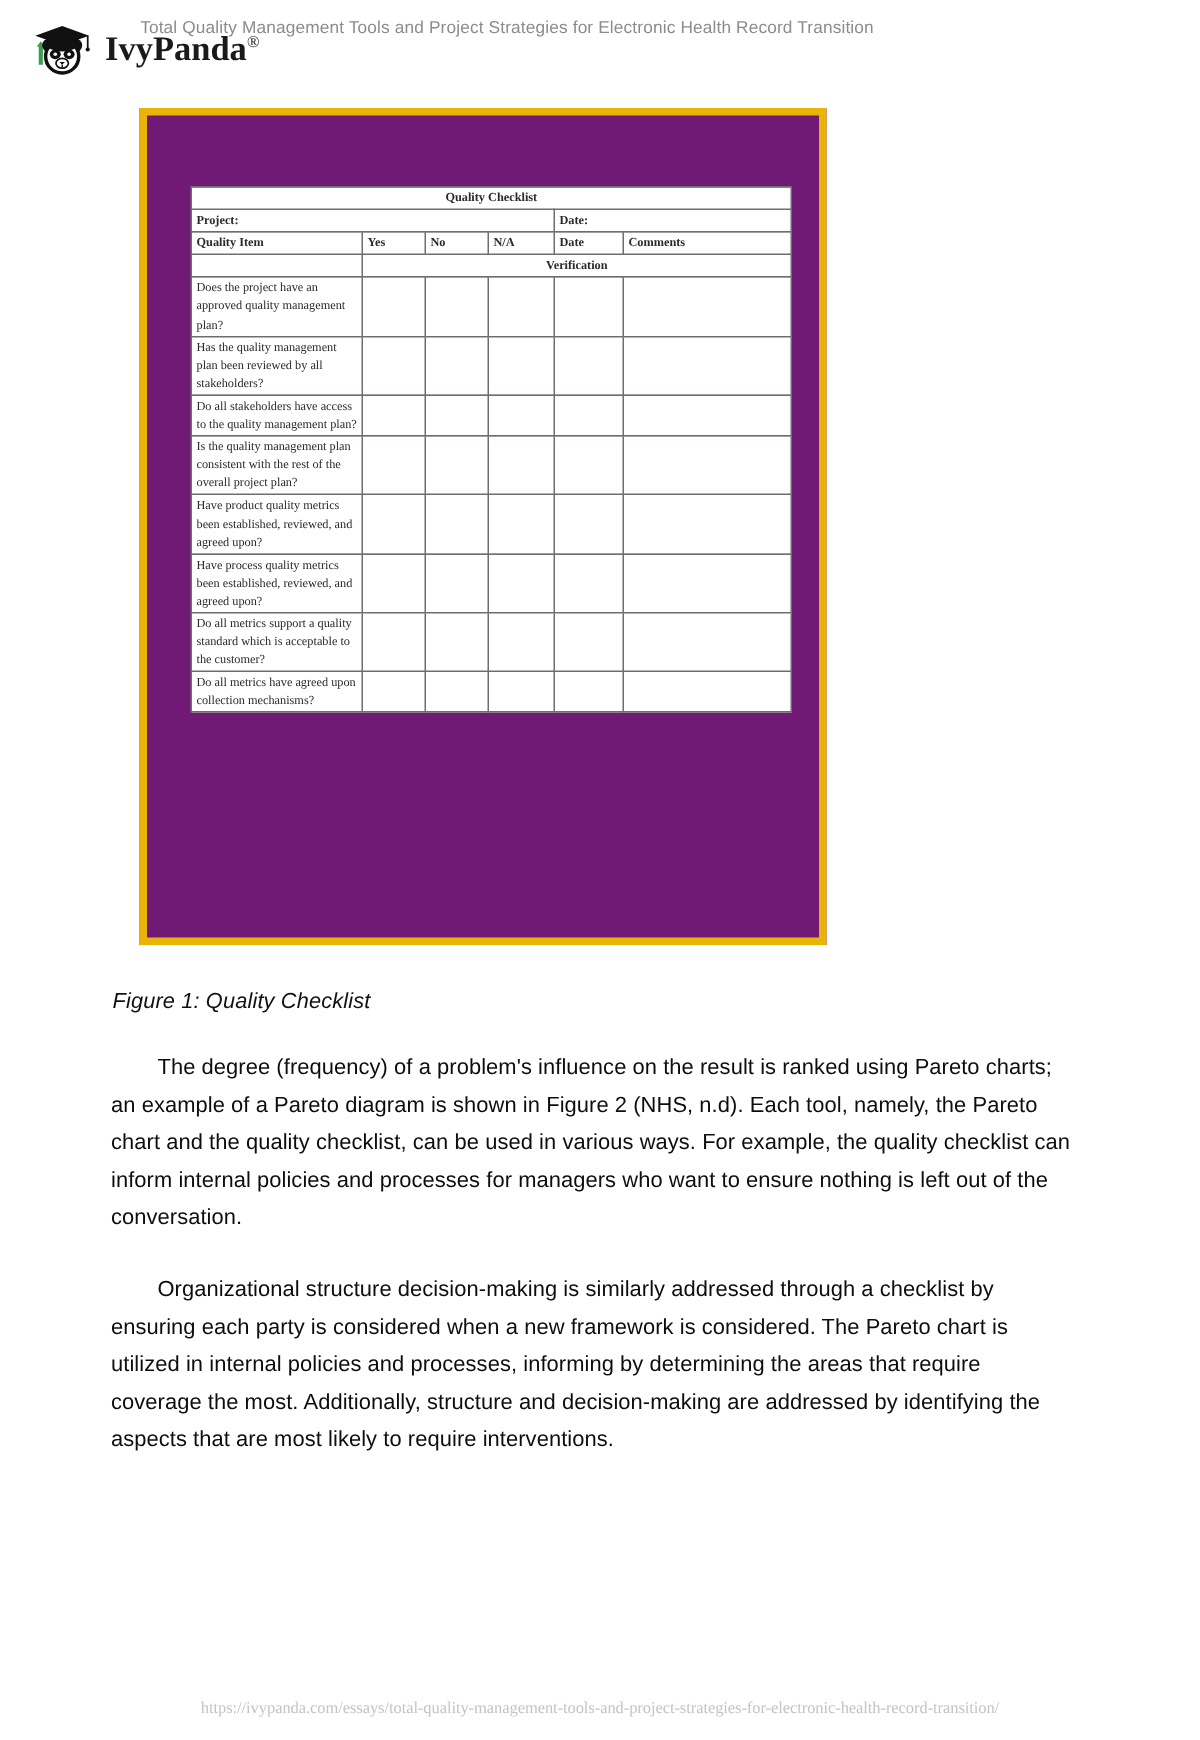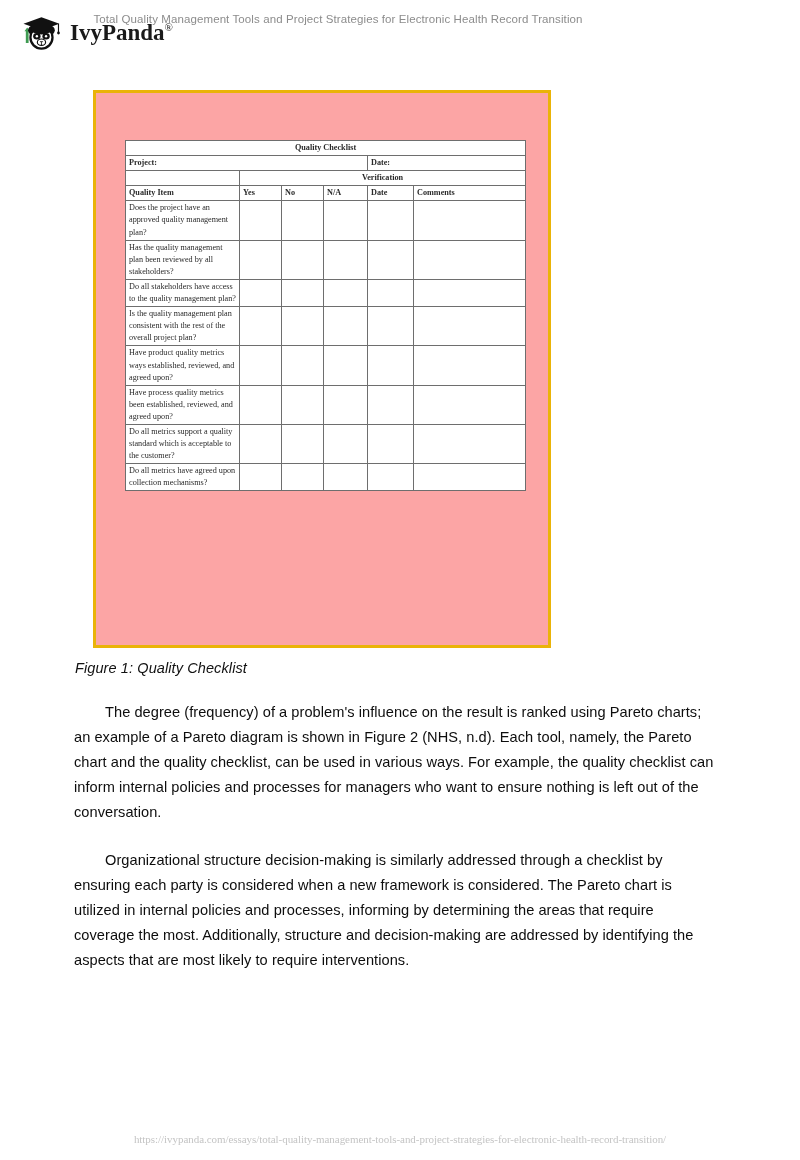"Quality Checklist" .figure-frame { background: #fca5a5 -> #701a75; border: 3px solid #eab308 -> 5px solid #eab308; top: 90px -> 72px }
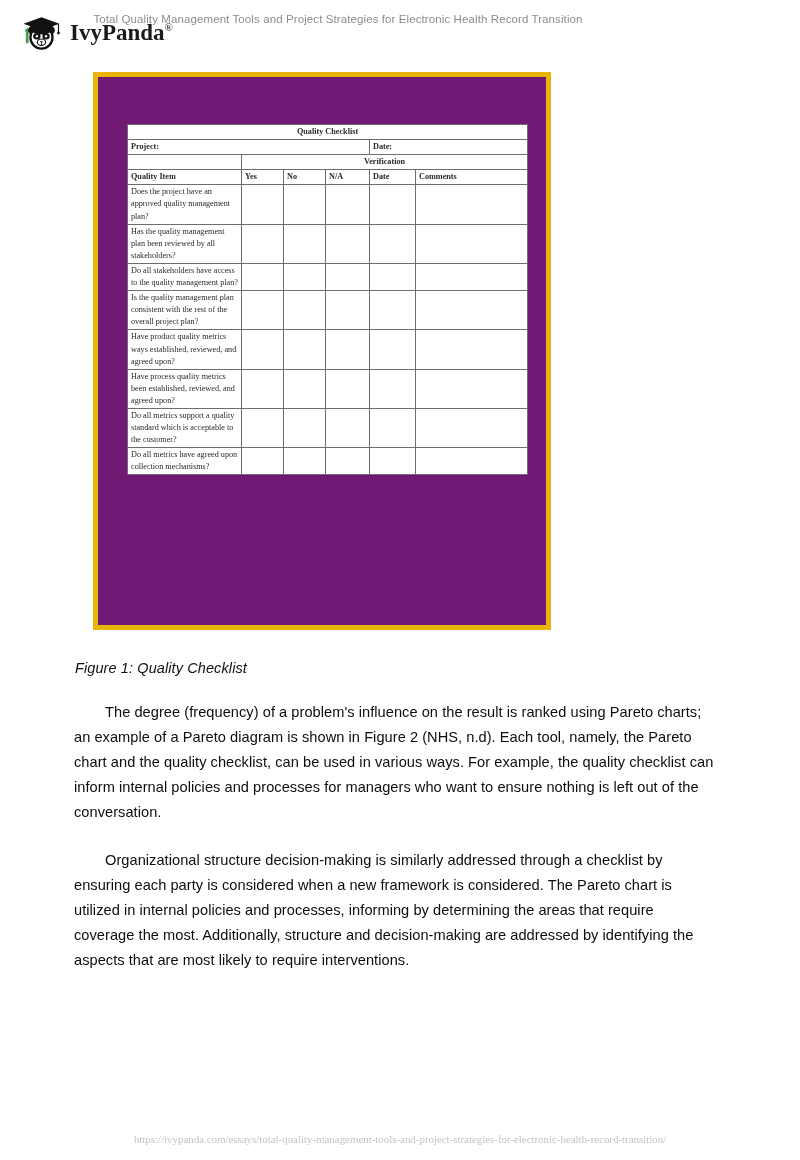"Verification" tr { order: before "Quality Item" -> after "Quality Item" }
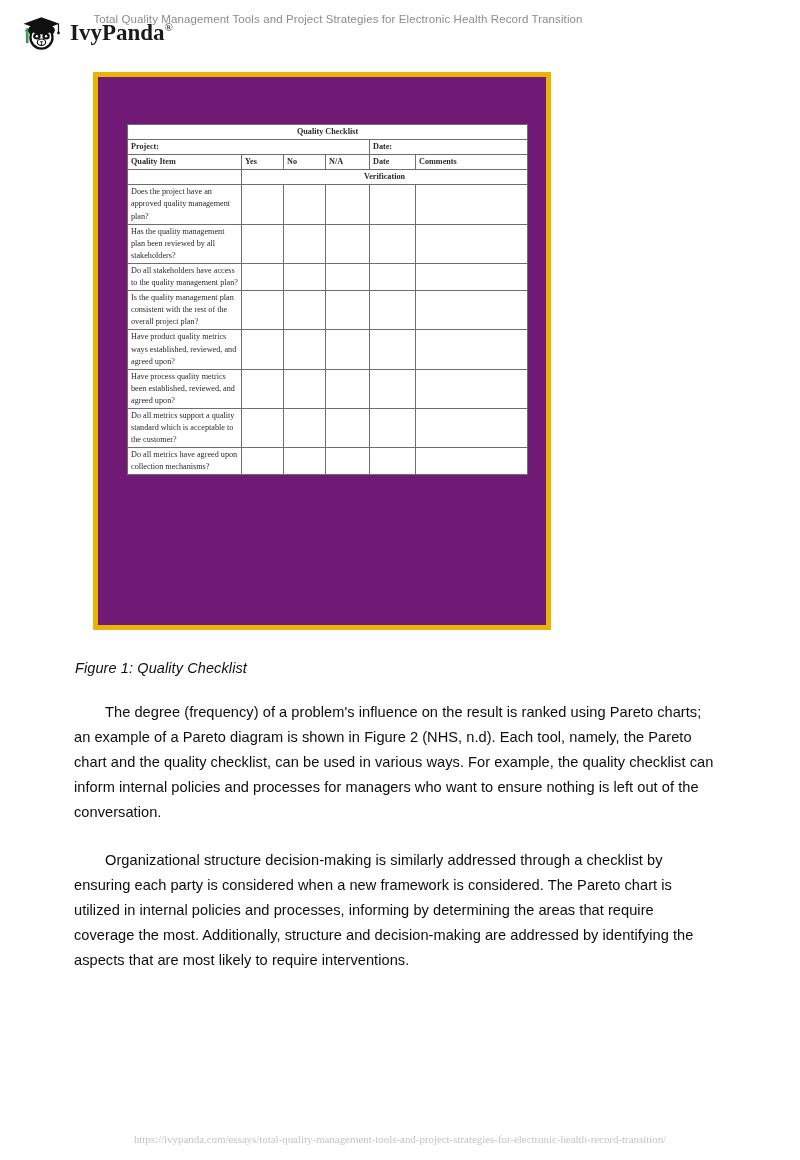"Have product quality metrics ways" td.item-cell { text: ways -> been }
